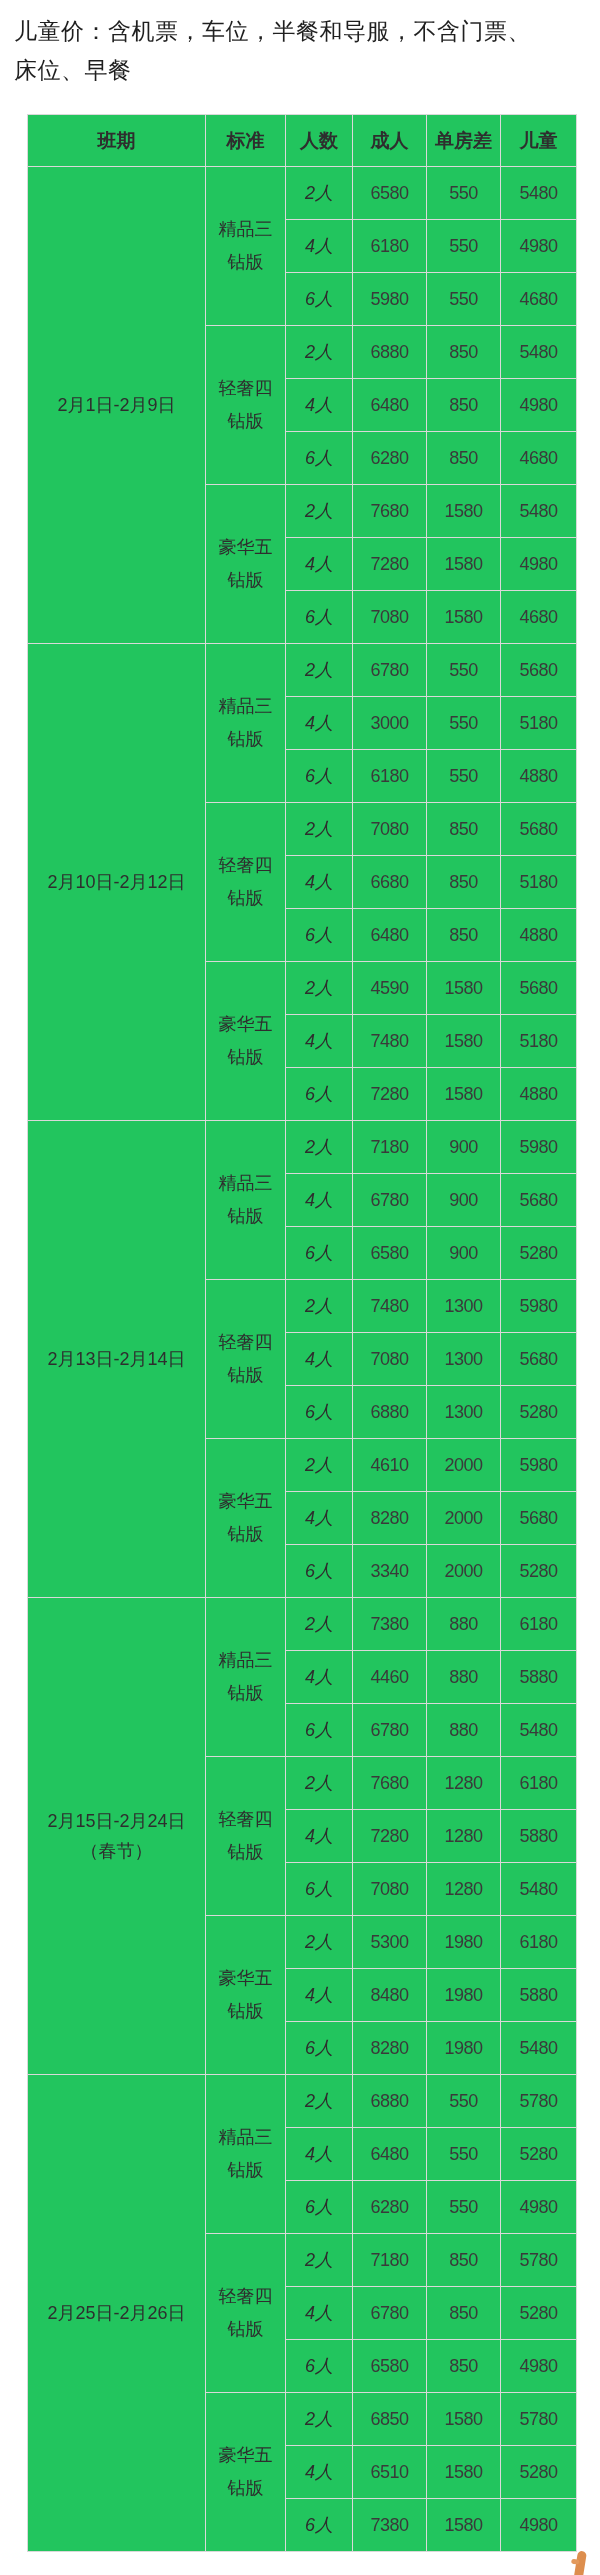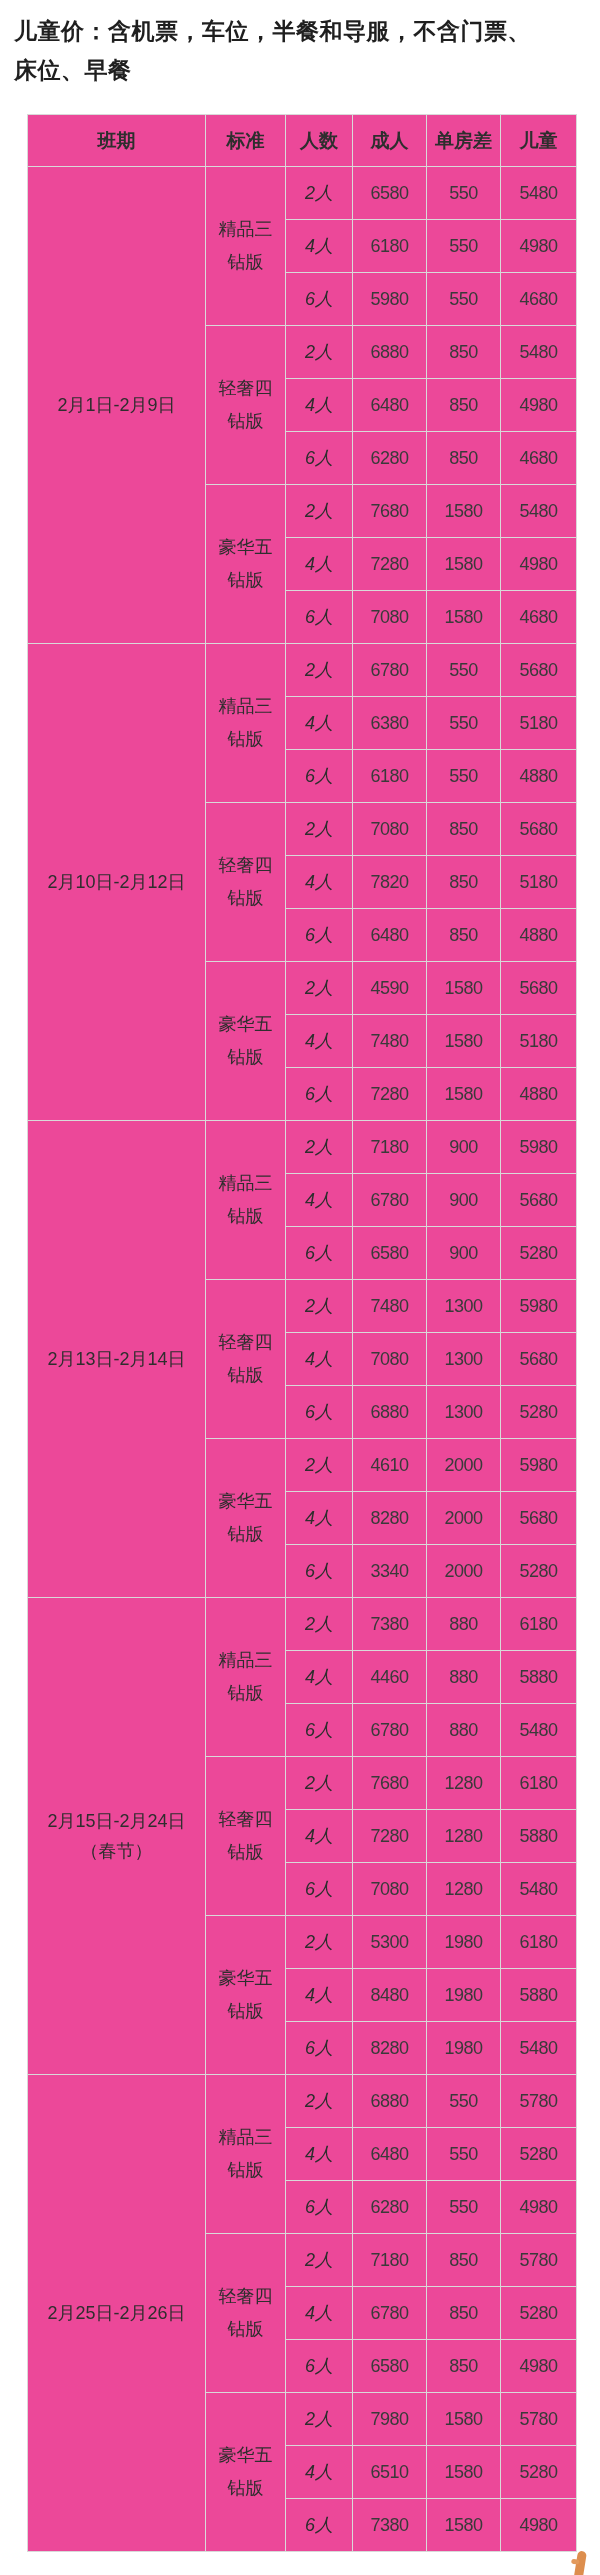"儿童价：含机票，车位，半餐和导服，不含门票、" .note { font-weight: bold -> normal }
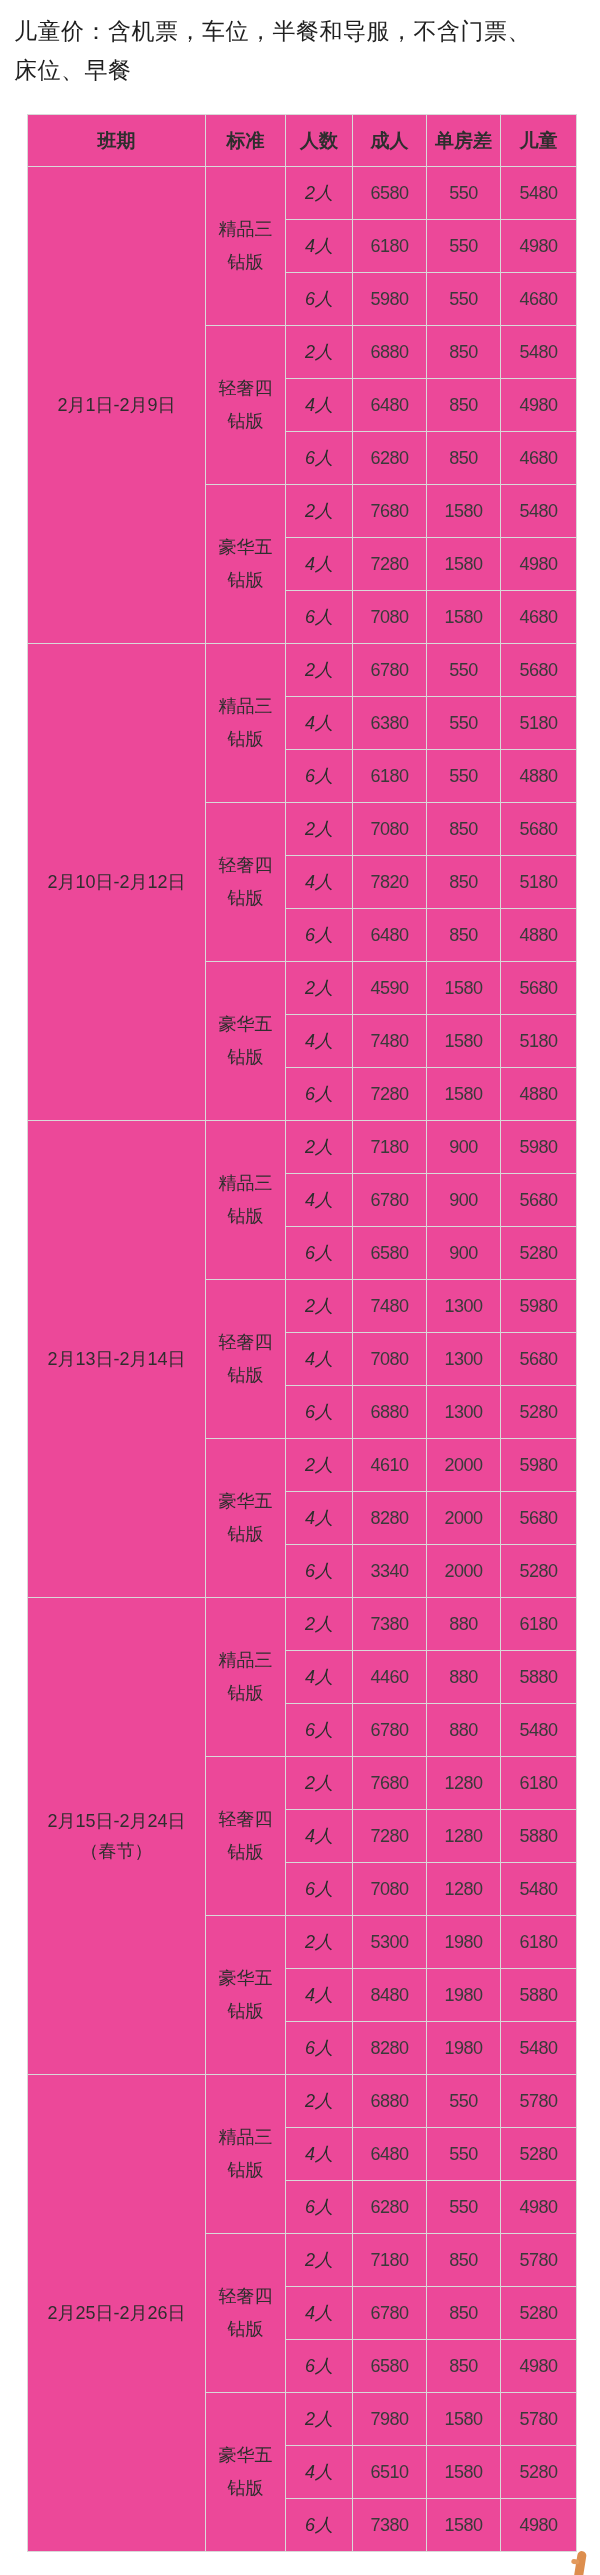"班期" table.price-table { background: #ec4899 -> #22c55e }
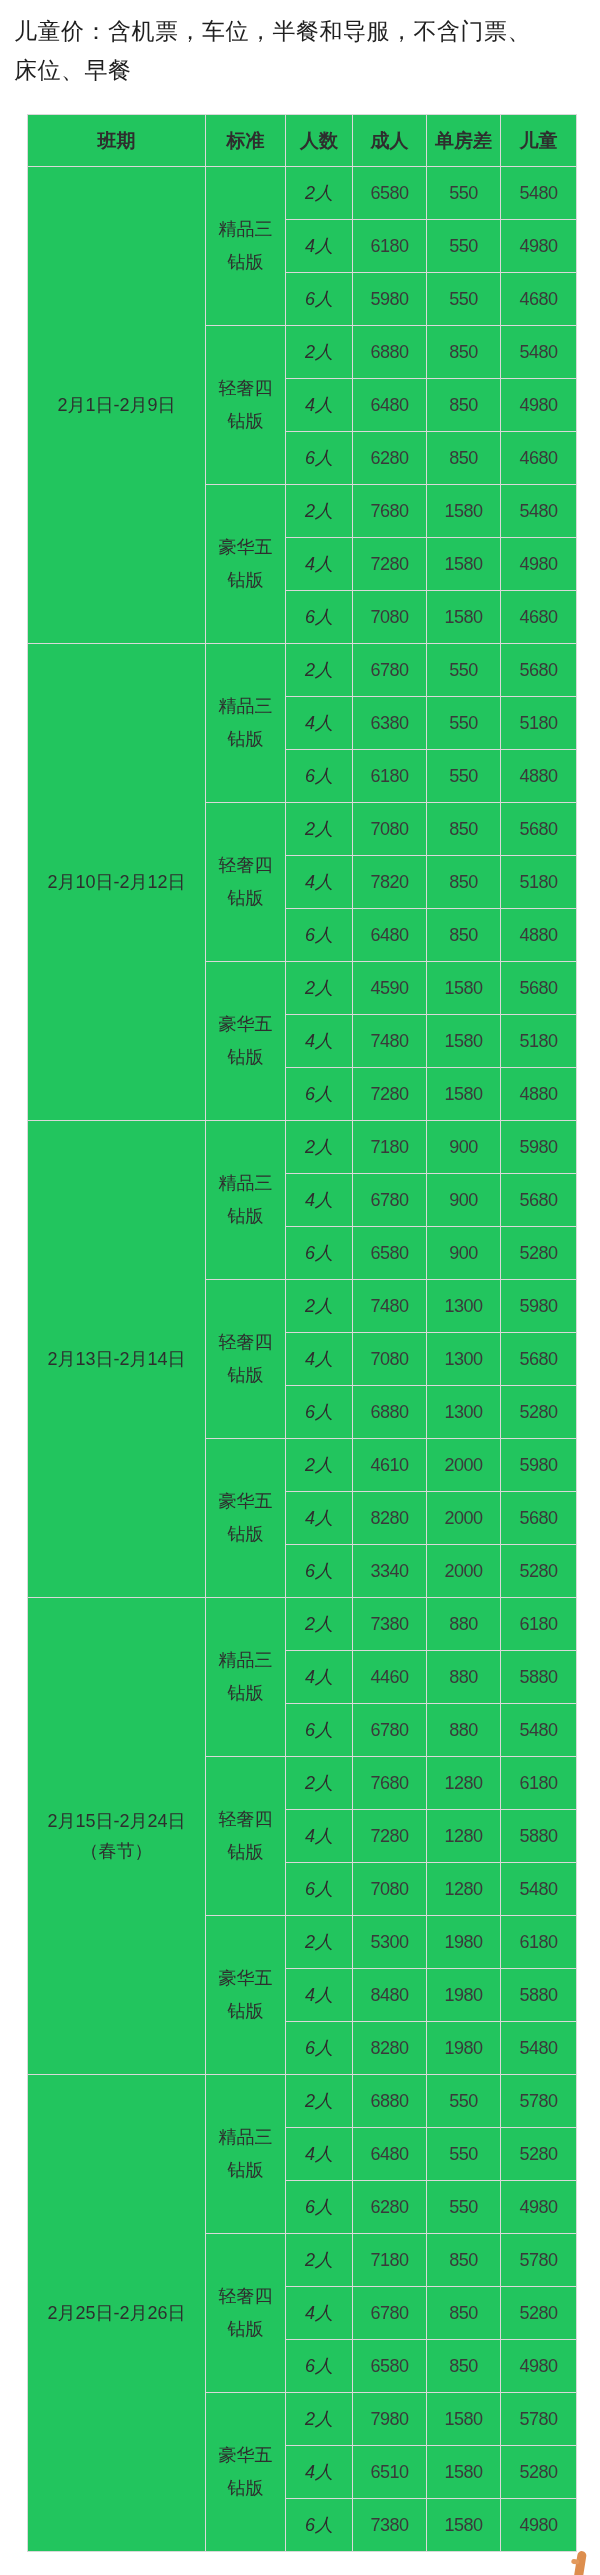"6380" td.num-cell { text: 6380 -> 3000 }
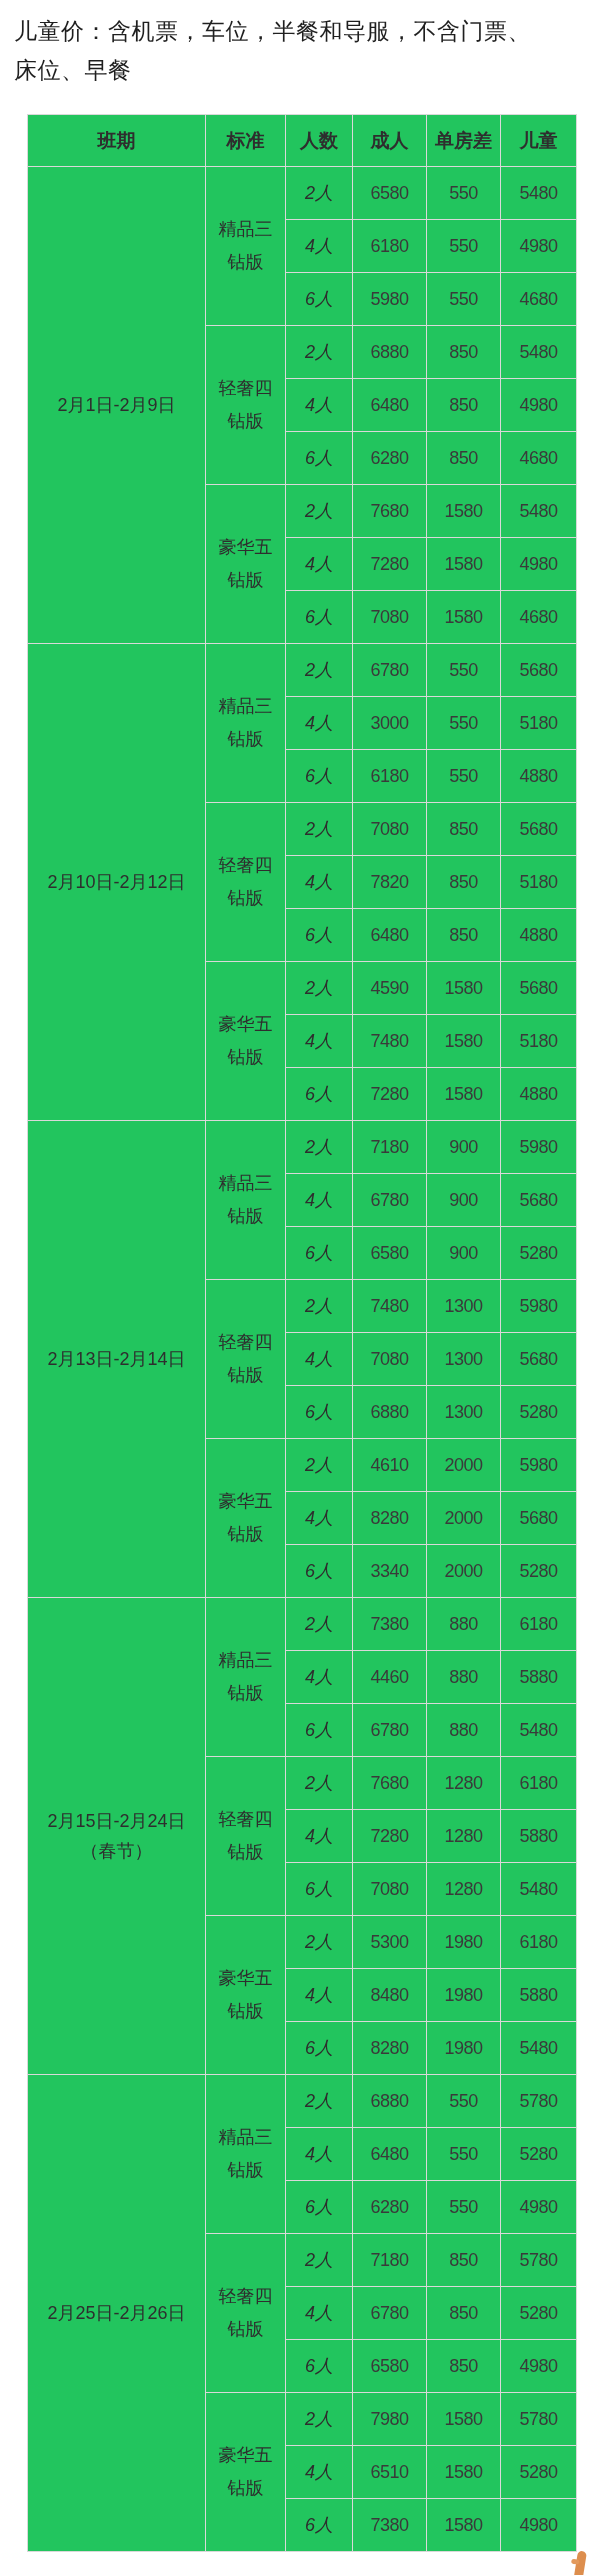"7820" td.num-cell { text: 7820 -> 6680 }
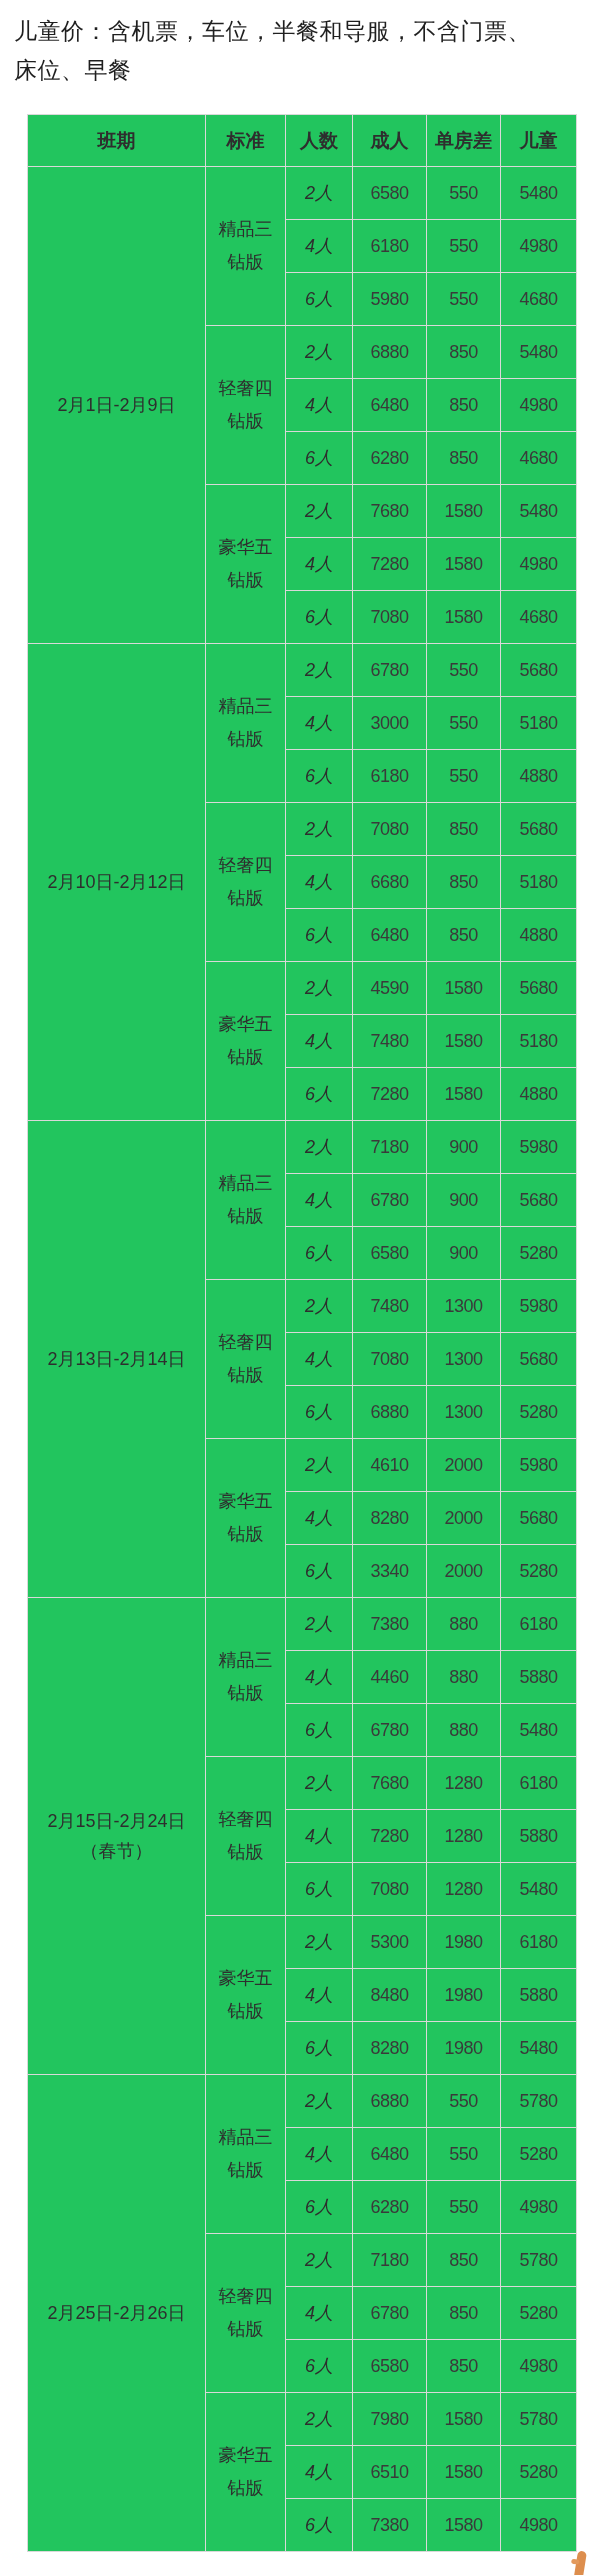"7980" td.num-cell { text: 7980 -> 6850 }
